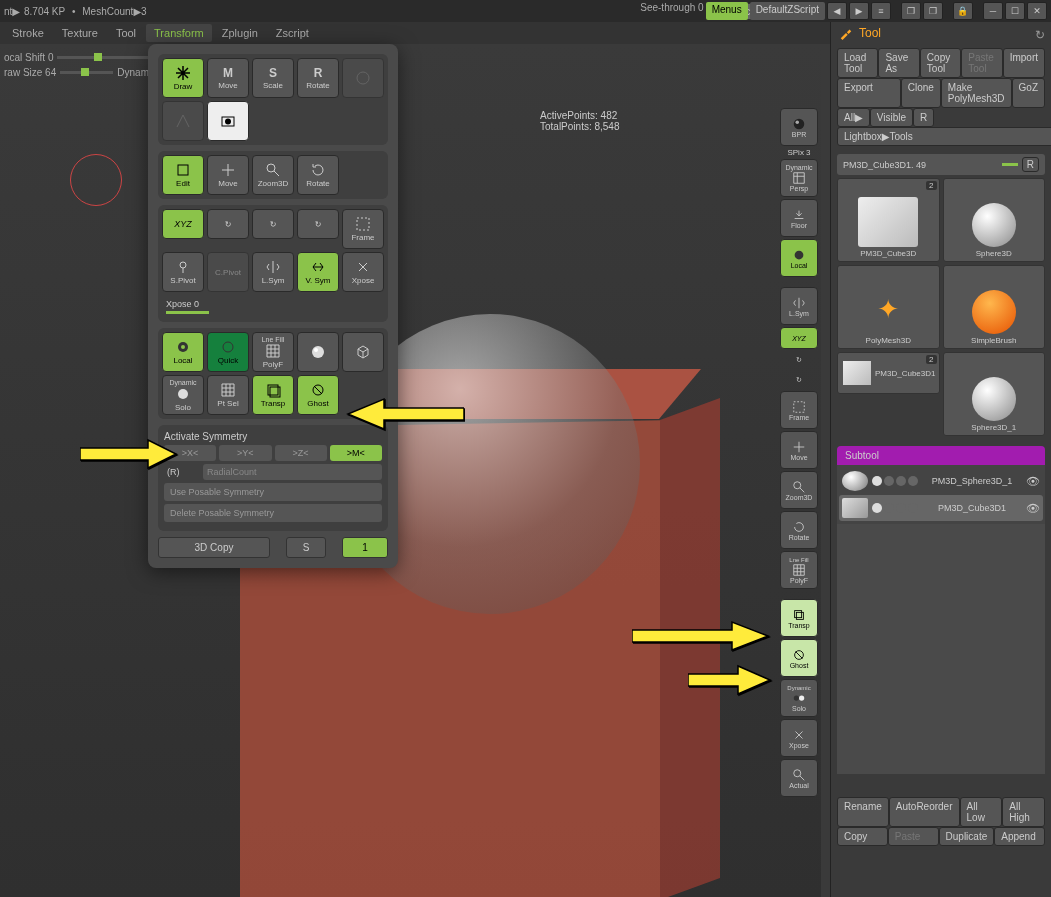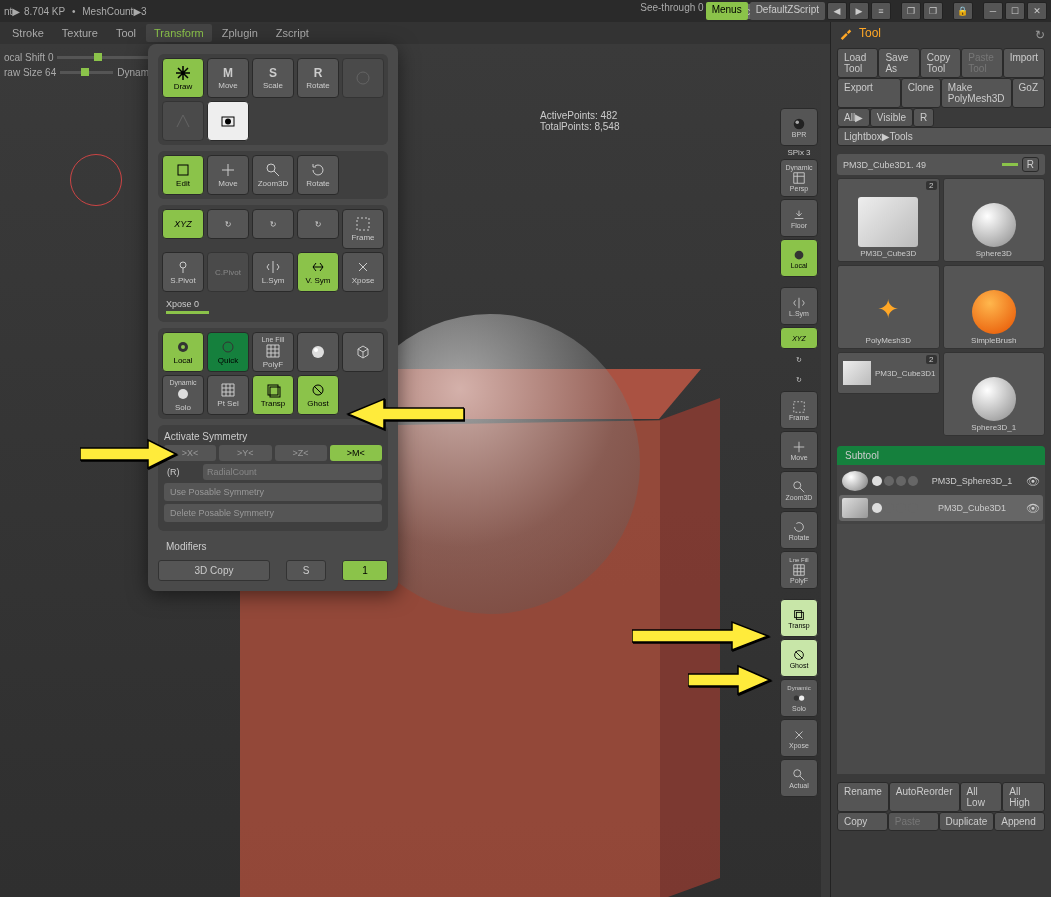"Subtool" .sub-head { background: #15803d -> #a21caf }
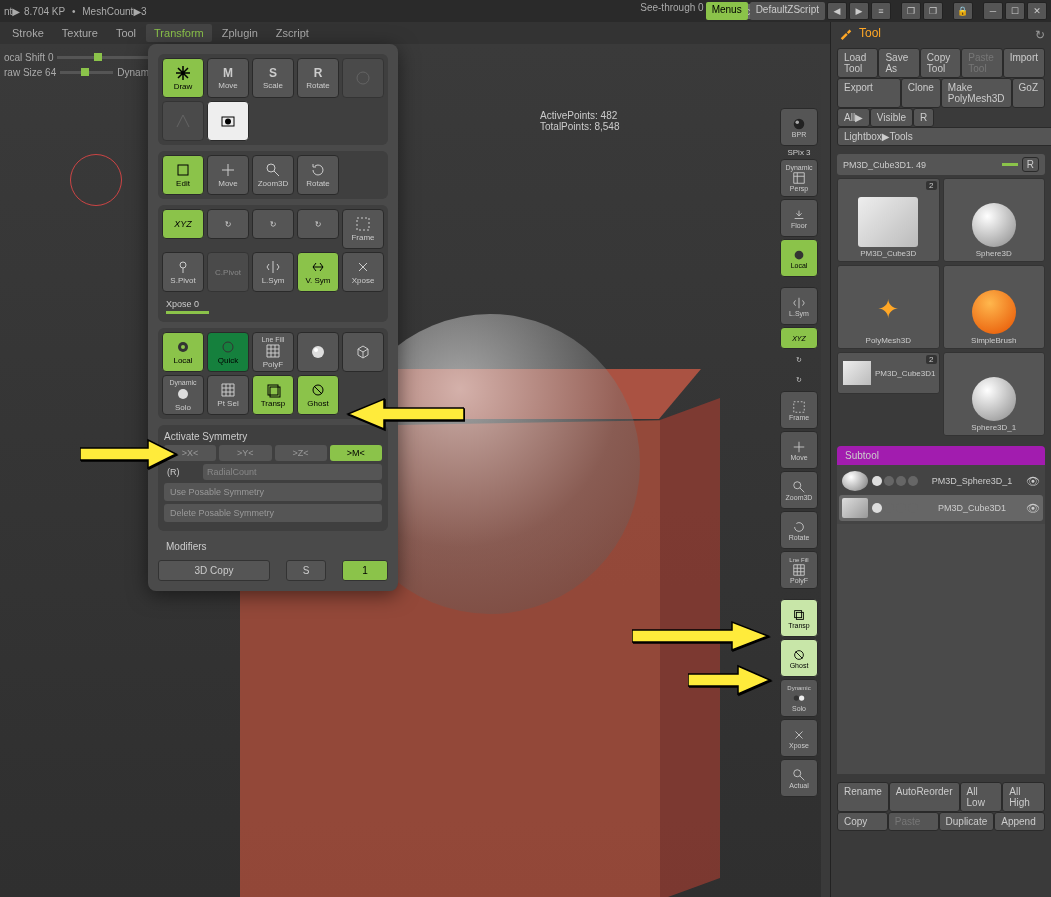"Modifiers" div.modlink { html: <div>Modifiers</div> -> none }
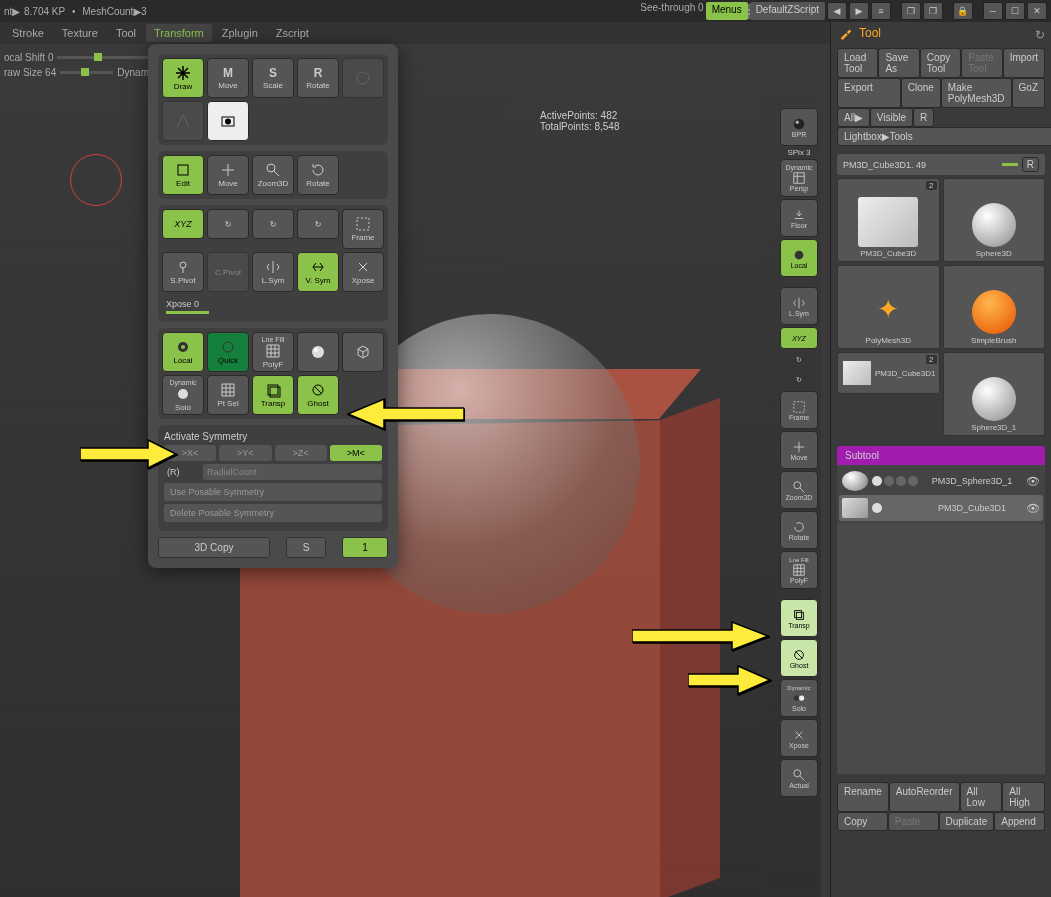"Rename" div.tp-btns { margin-top: 4px -> 19px }
